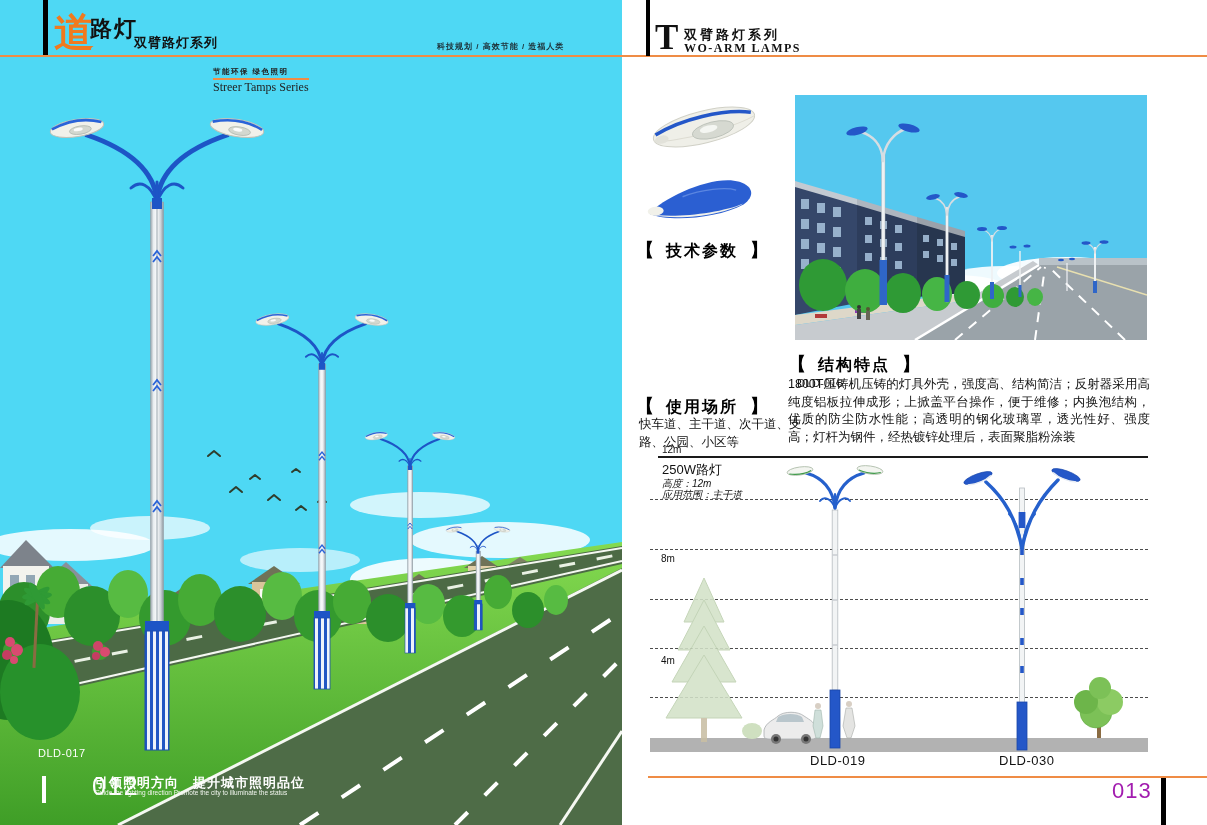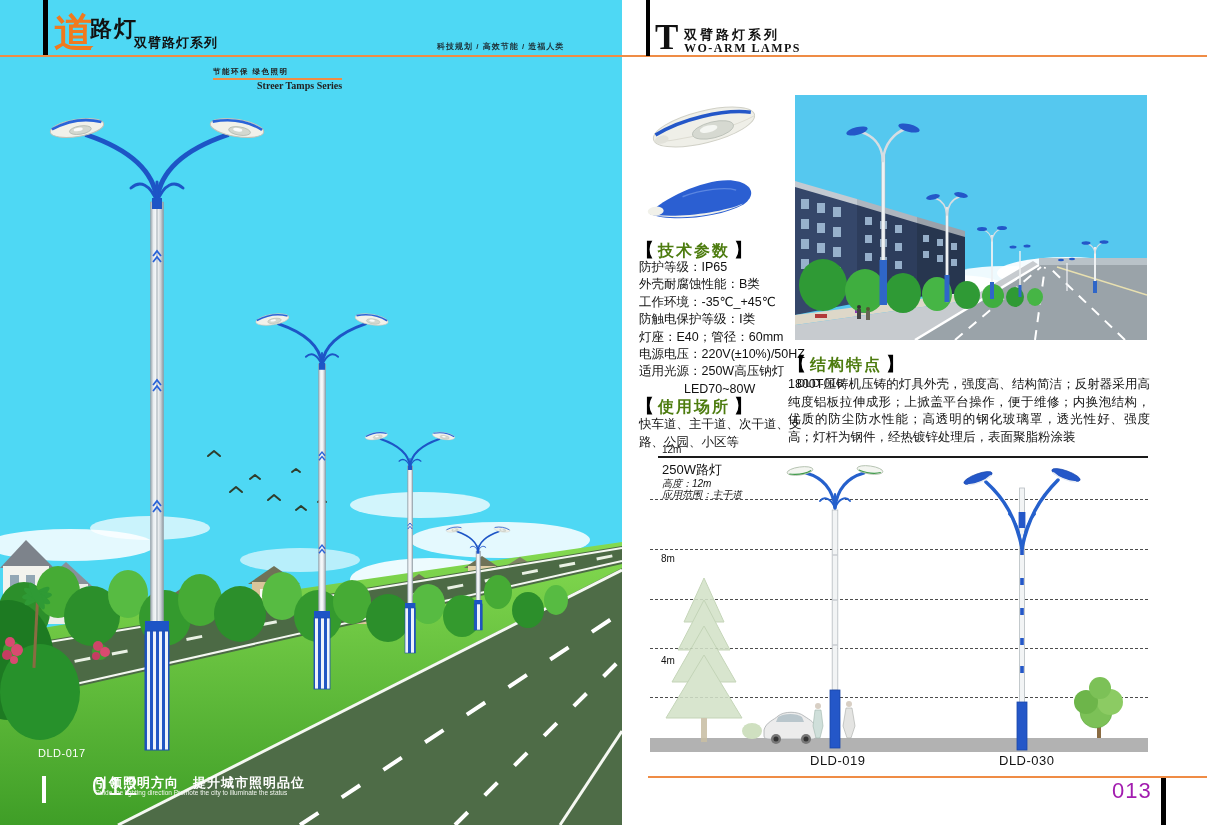"Streer Tamps Series" .eco-en { font-size: 10px -> 12px; font-weight: bold -> normal; margin-left: 44px -> none }
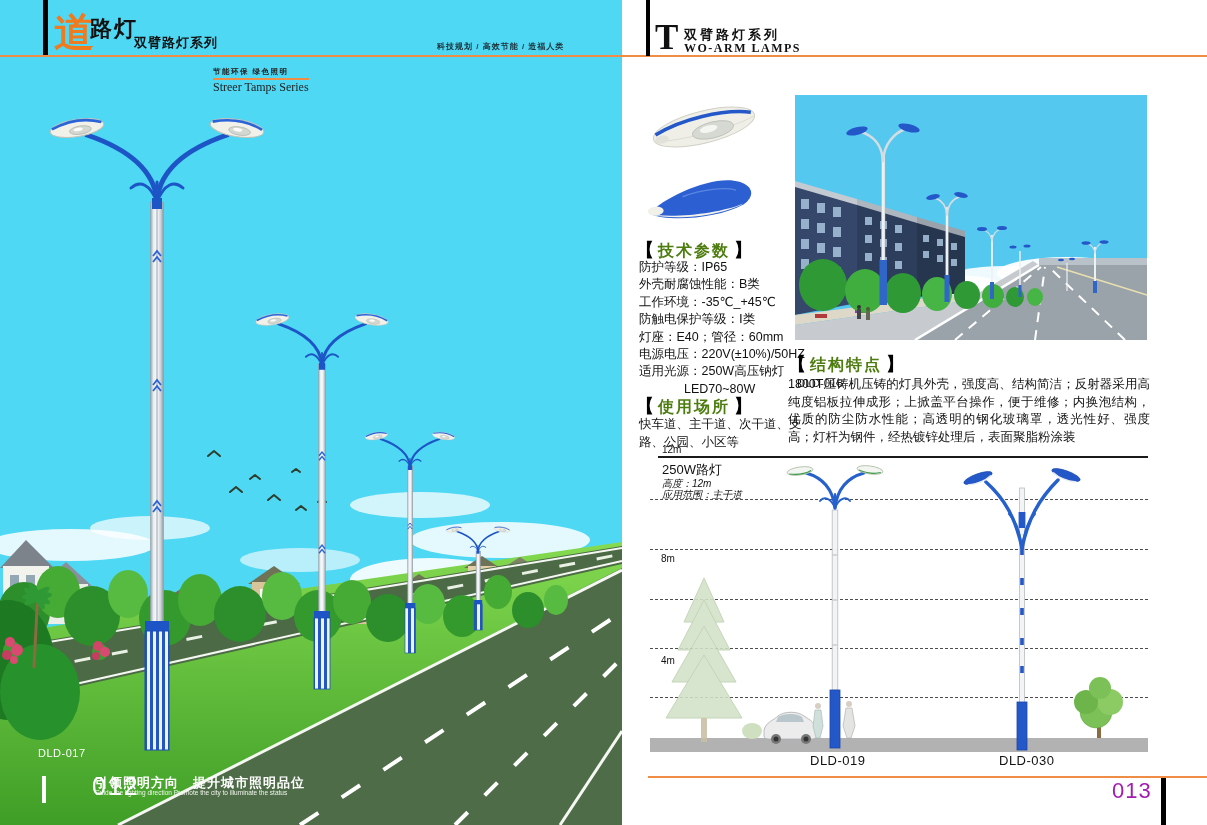"技术参数" .sec-title .w { color: #4d7c0f -> #000000; margin: 0 4px -> 0 12px }
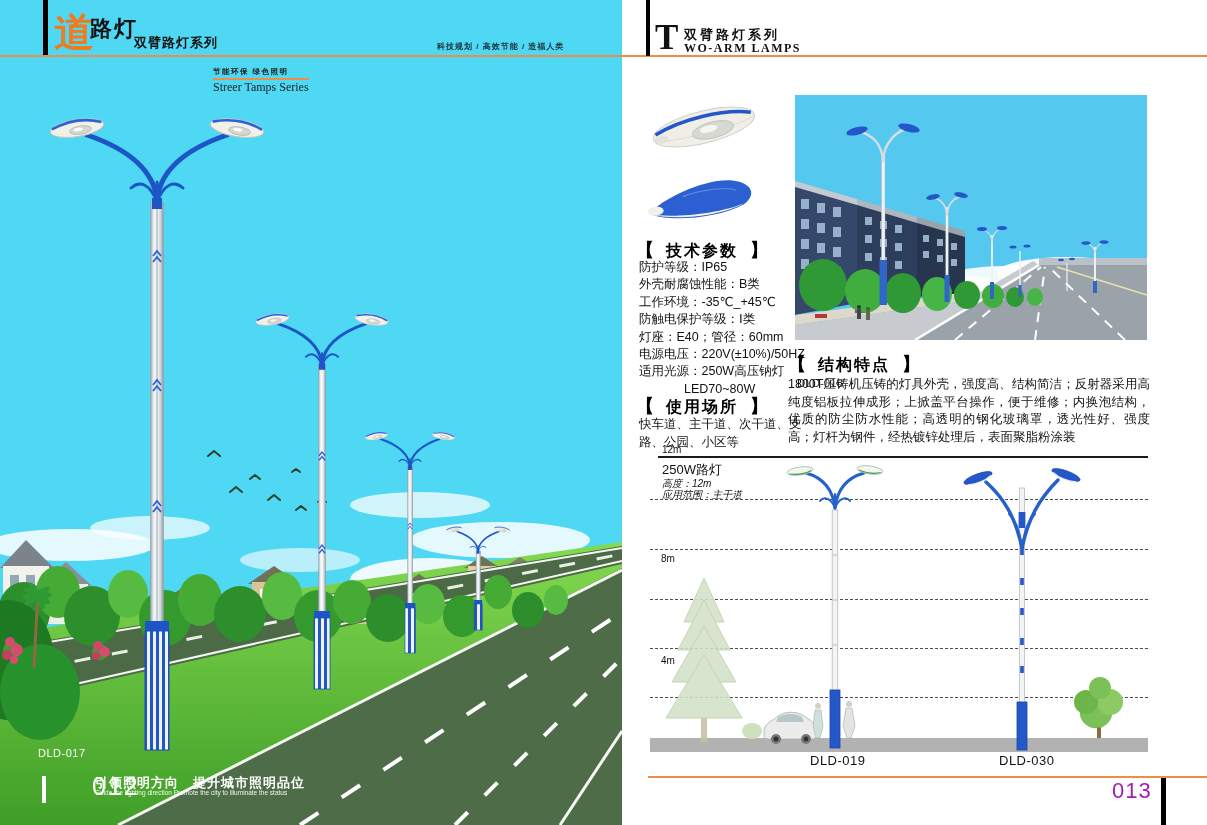"防护等级：IP65" div.abs { html: <div> <div>防护等级：IP65</div> <div>外壳耐腐蚀性能：B类</div> <div>工作环境：-35℃_+45℃</div> <div>防触电保护等级：Ⅰ类</div> <div>灯座：E40；管径：60mm</div> <div>电源电压：220V(±10%)/50HZ</div> <div>适用光源：250W高压钠灯</div> <div>LED70~80W</div> </div> -> none }
